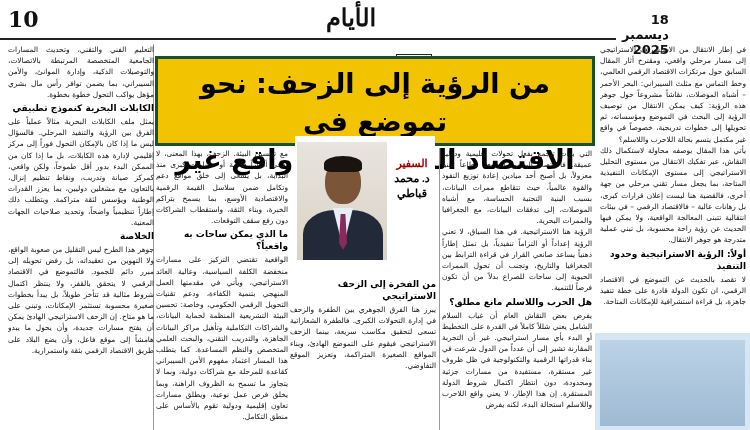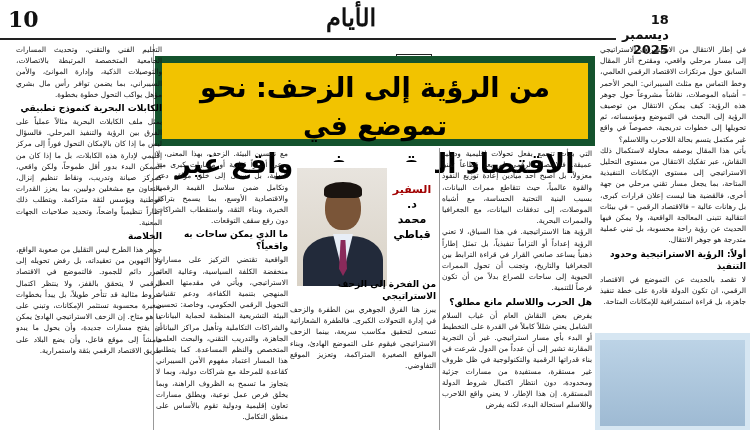"التعليم الفني والتقني، وتحديث المسارات" div.col { left: 16px -> 8px }
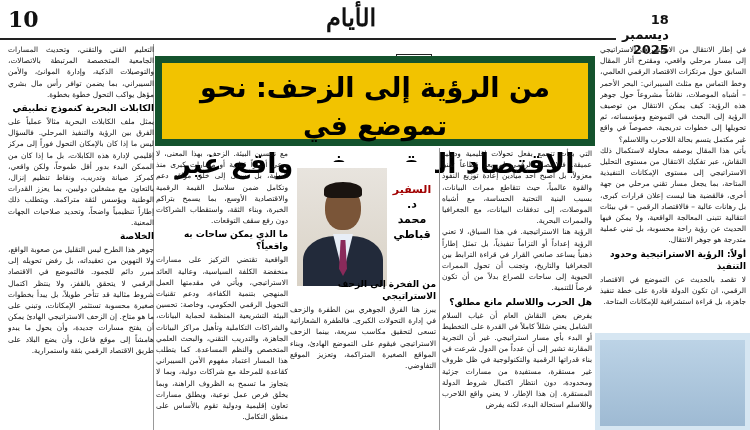"من الرؤية إلى الزحف: نحو" .headline-box { border: 7px solid #14532d -> 3px solid #14532d }
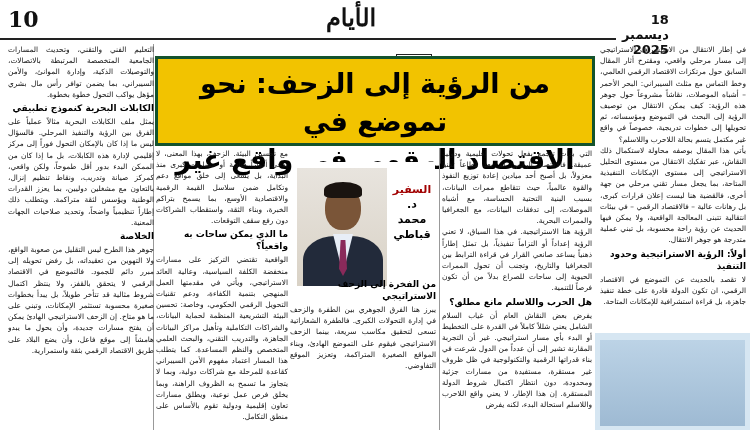"السفير" .photo-box { font-family: none -> Liberation Serif, serif; top: 162px -> 136px }
